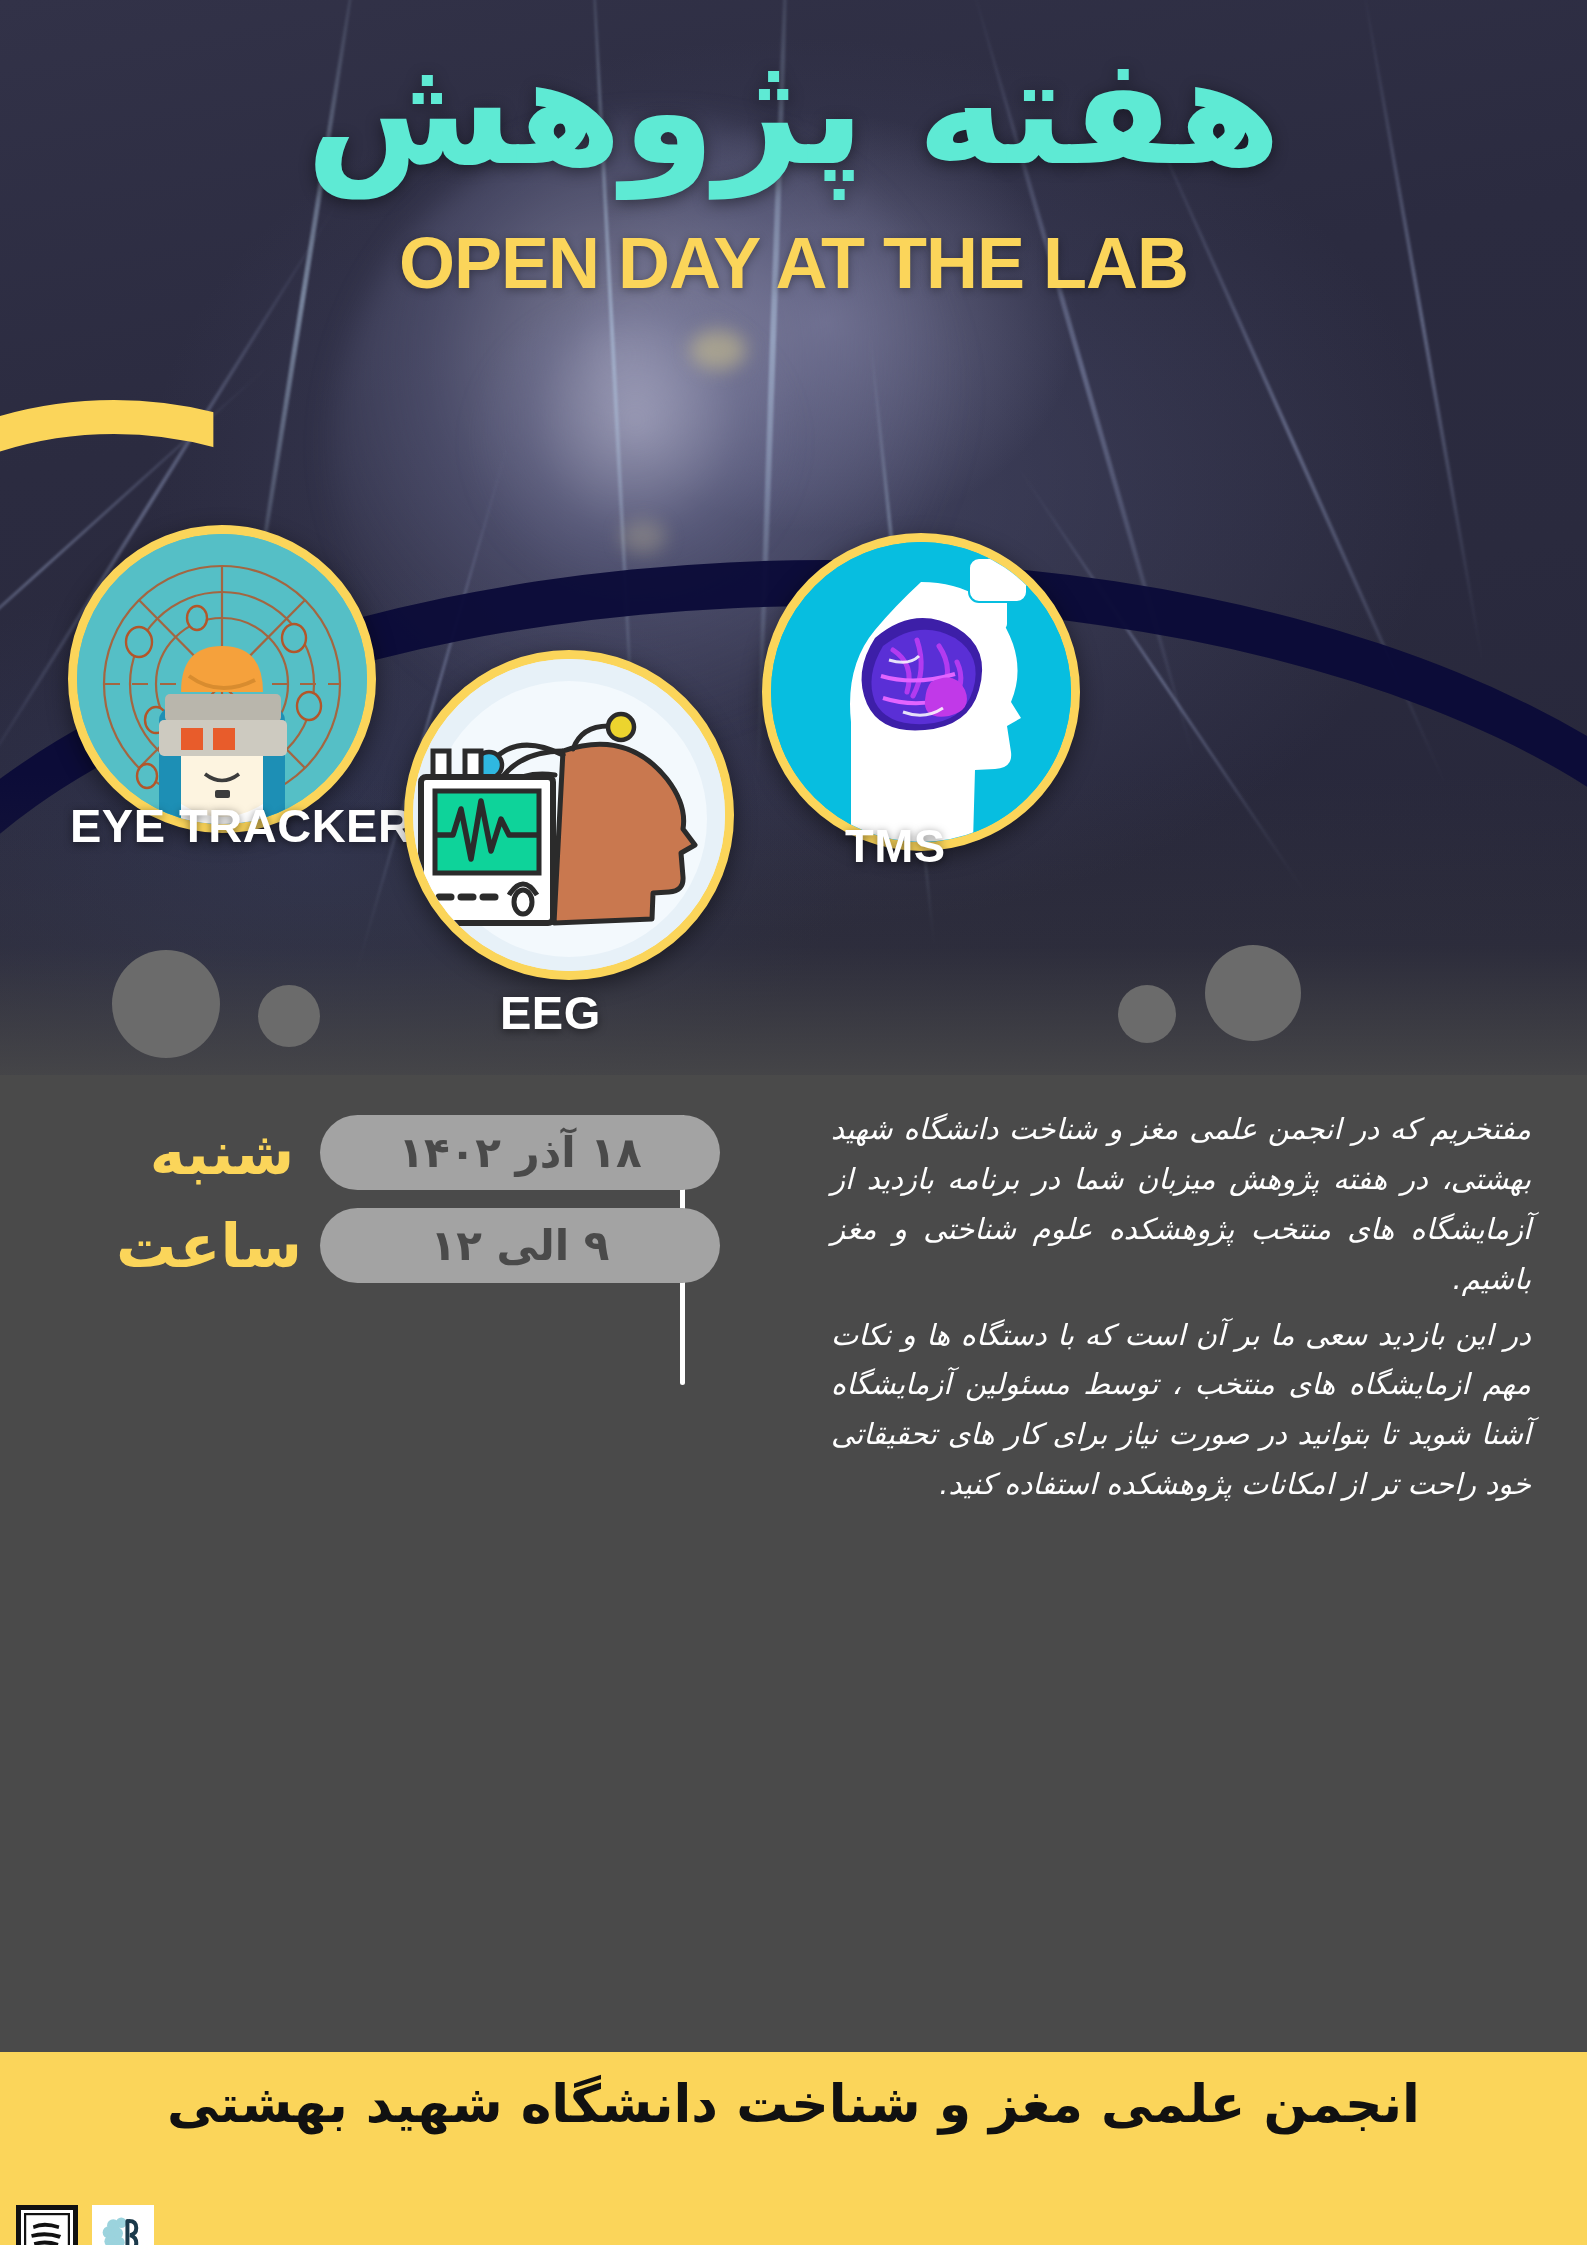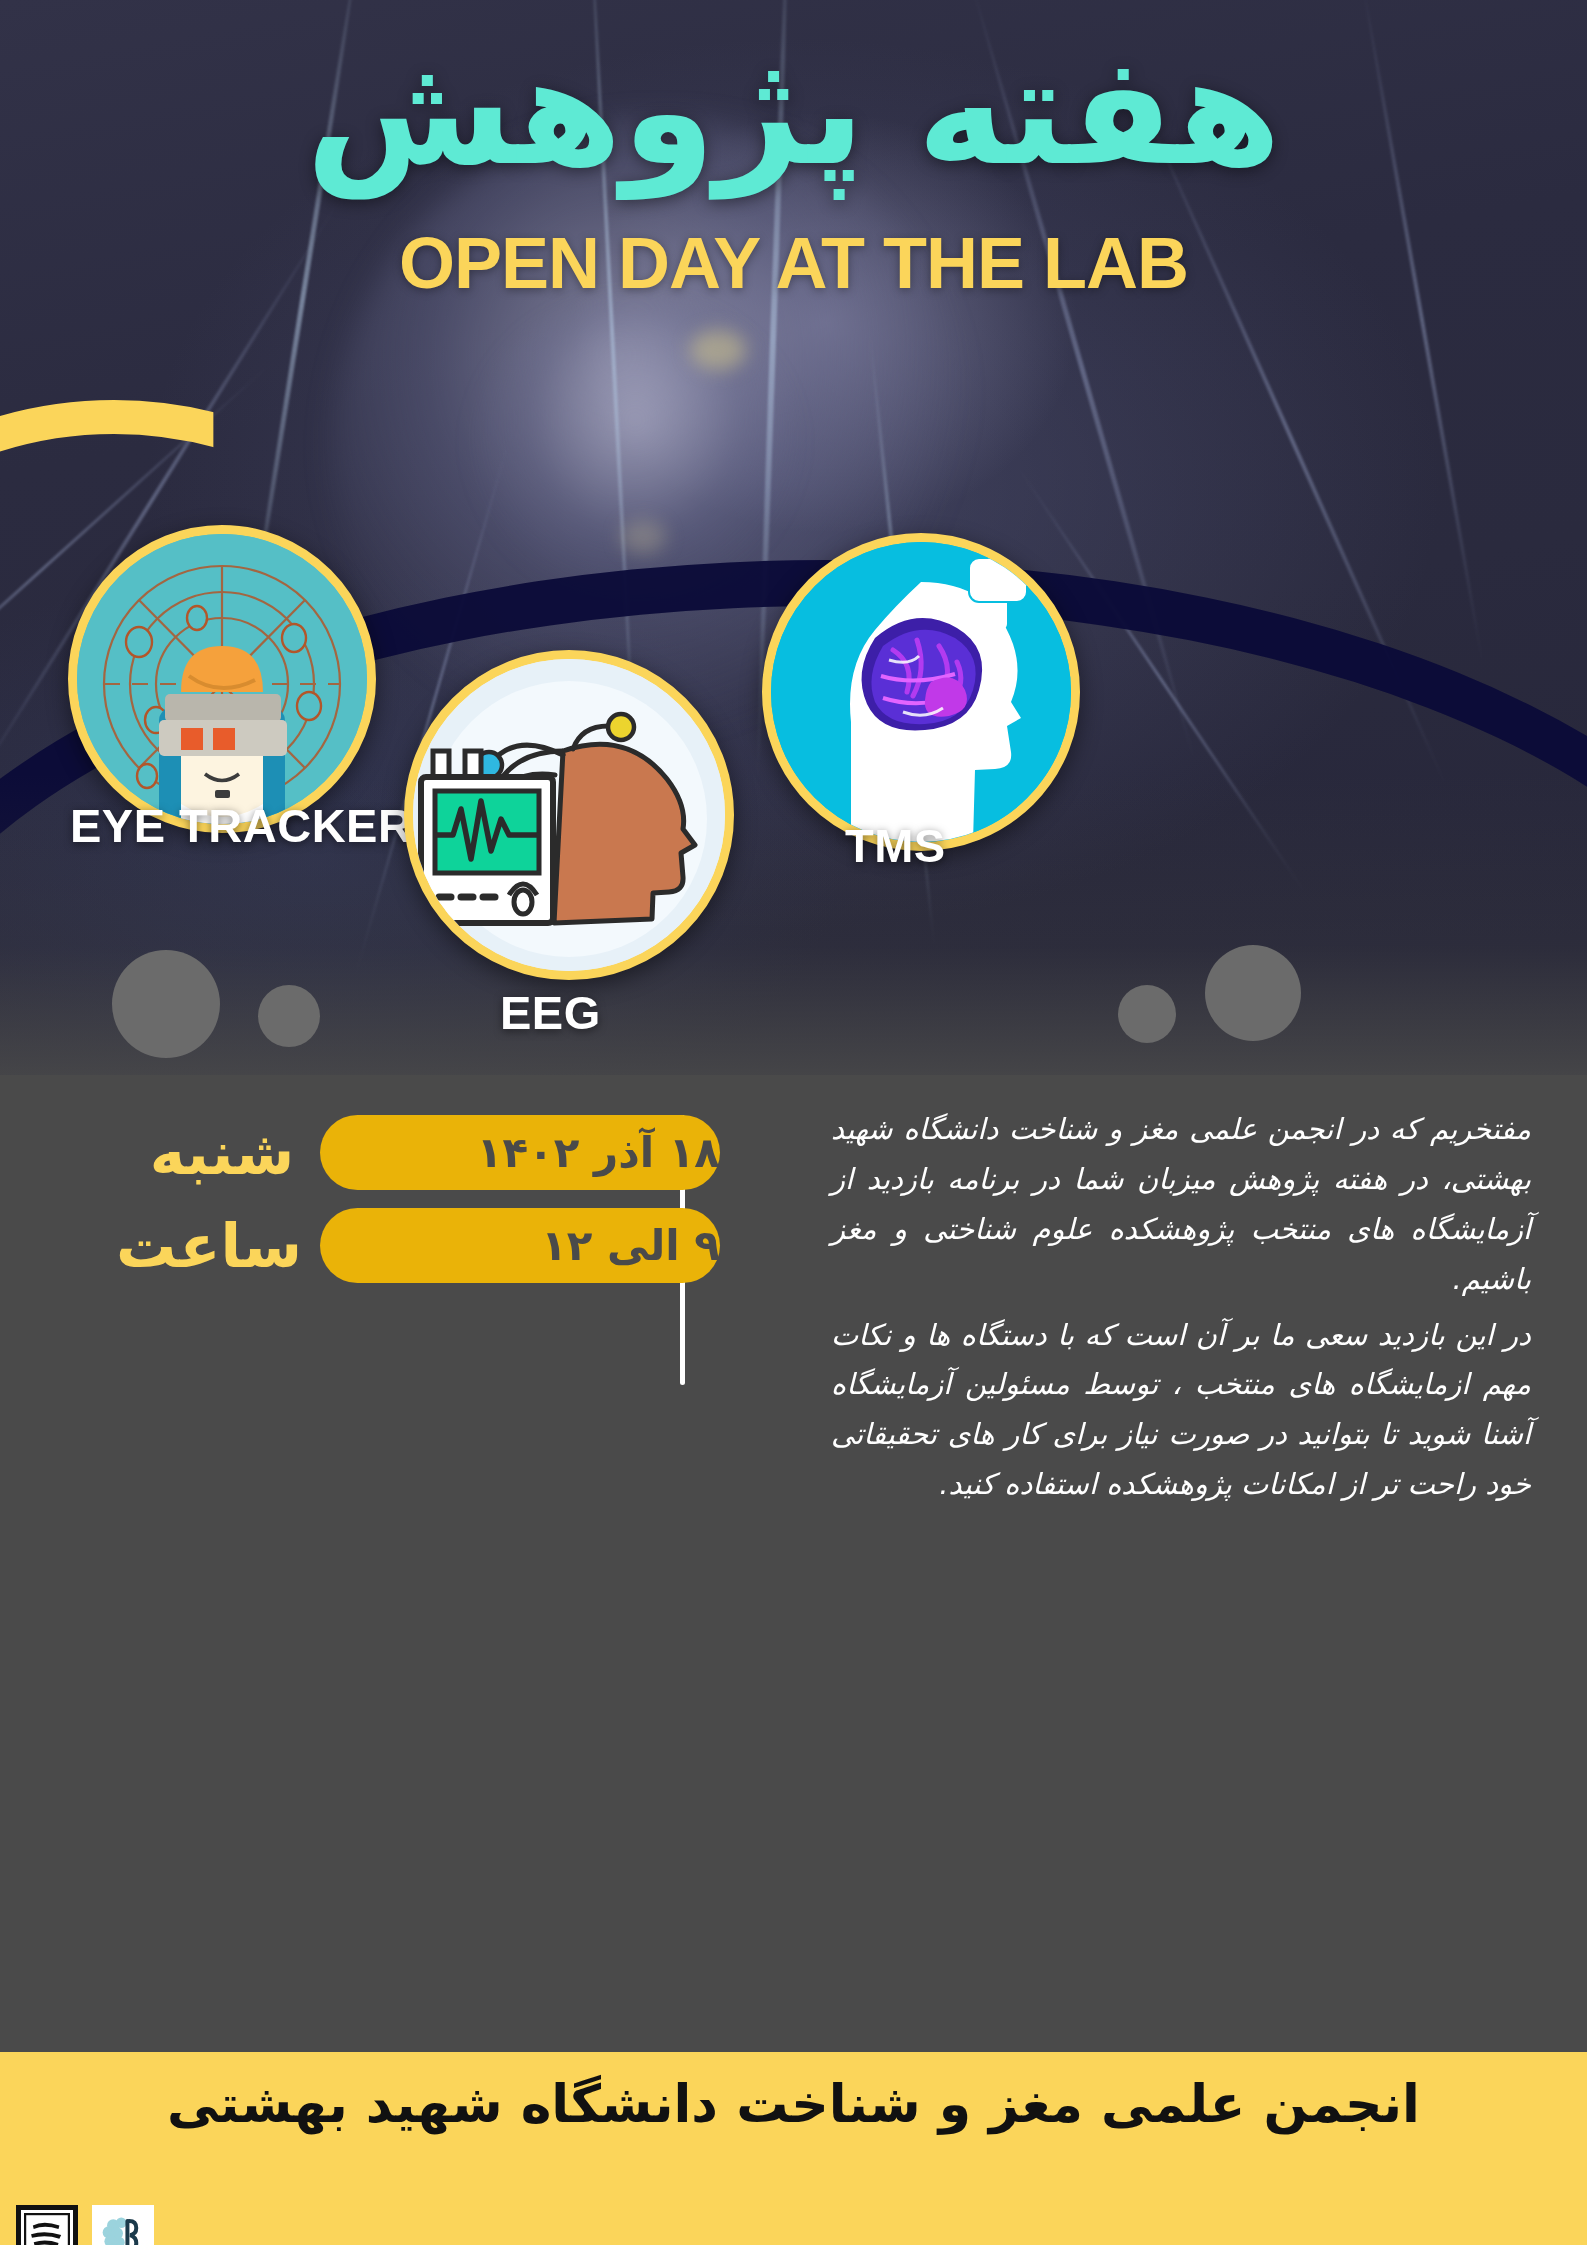"۱۸ آذر ۱۴۰۲" .pill { background: #eab308 -> #a3a3a3; text-align: none -> center }
